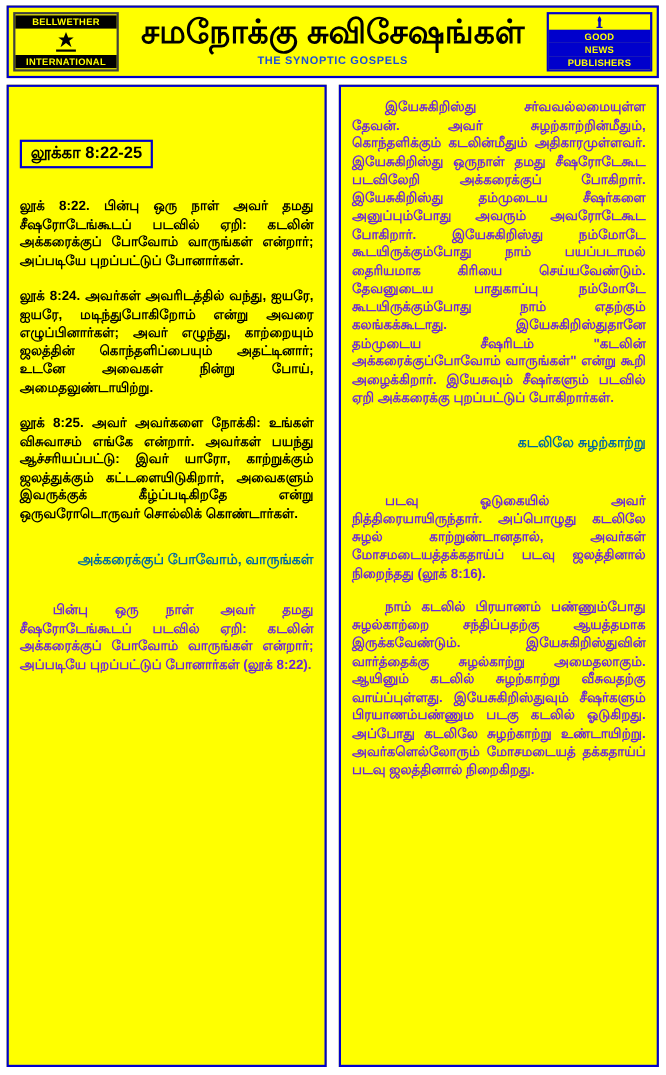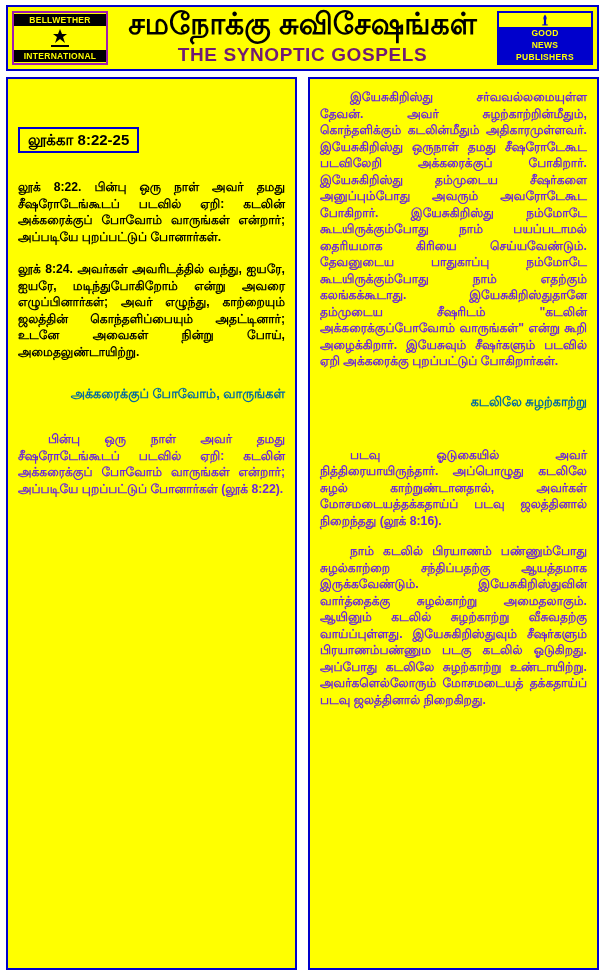"BELLWETHER" .logo-box { border: 2px solid #a21caf -> 2px solid #404040 }
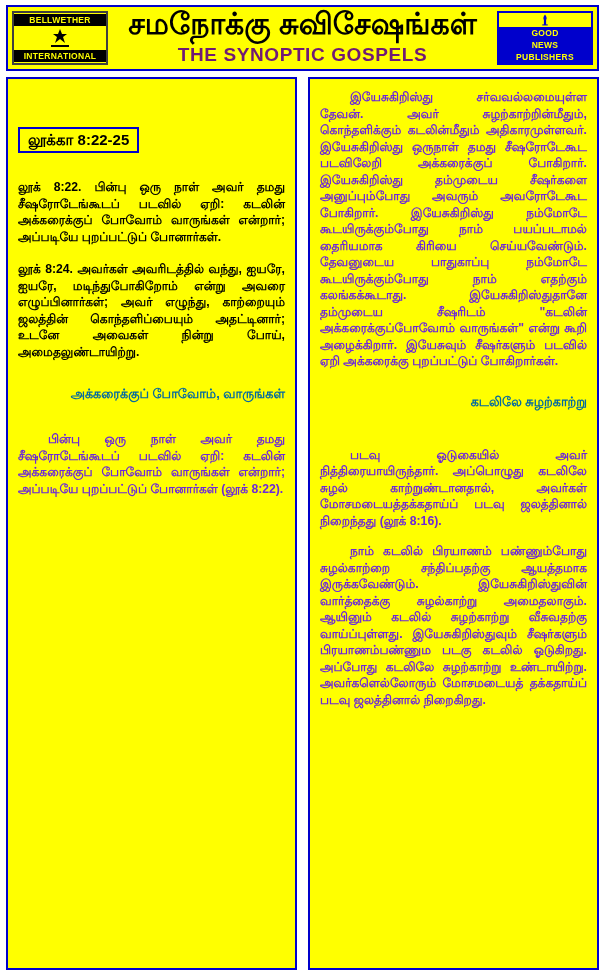"THE SYNOPTIC GOSPELS" .title-en { color: #701a75 -> #1d4ed8; font-size: 19px -> 10px }
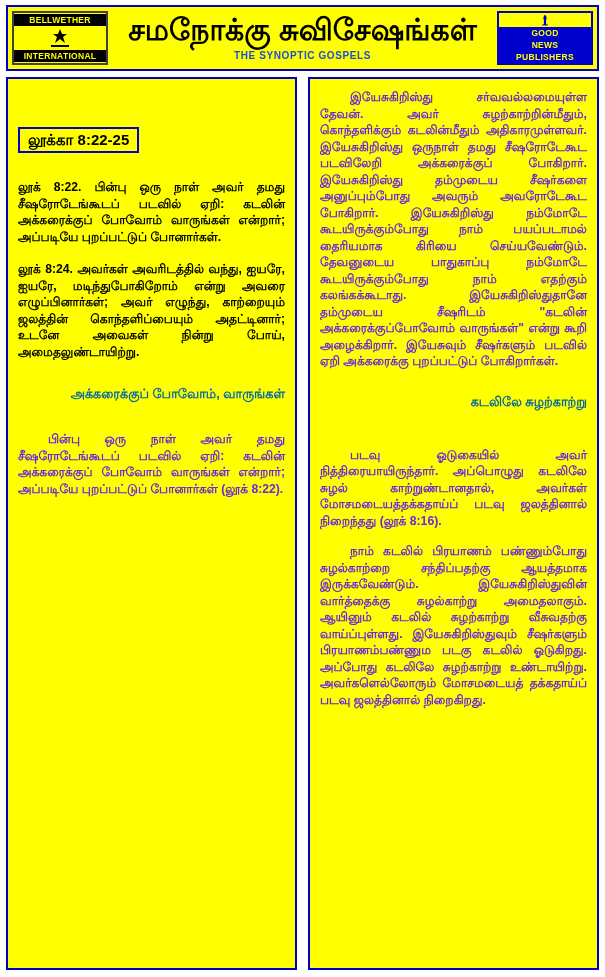"லூக் 8:25. அவர் அவர்களை நோக்கி:" p.vs { html: none -> <p>லூக் 8:25. அவர் அவர்களை நோக்கி: உங்கள் விசுவாசம் எங்கே என்றார். அவர்கள் பயந்து ஆச்சரியப்பட்டு: இவர் யாரோ, காற்றுக்கும் ஜலத்துக்கும் கட்டளையிடுகிறார், அவைகளும் இவருக்குக் கீழ்ப்படிகிறதே என்று ஒருவரோடொருவர் சொல்லிக் கொண்டார்கள்.</p> }
